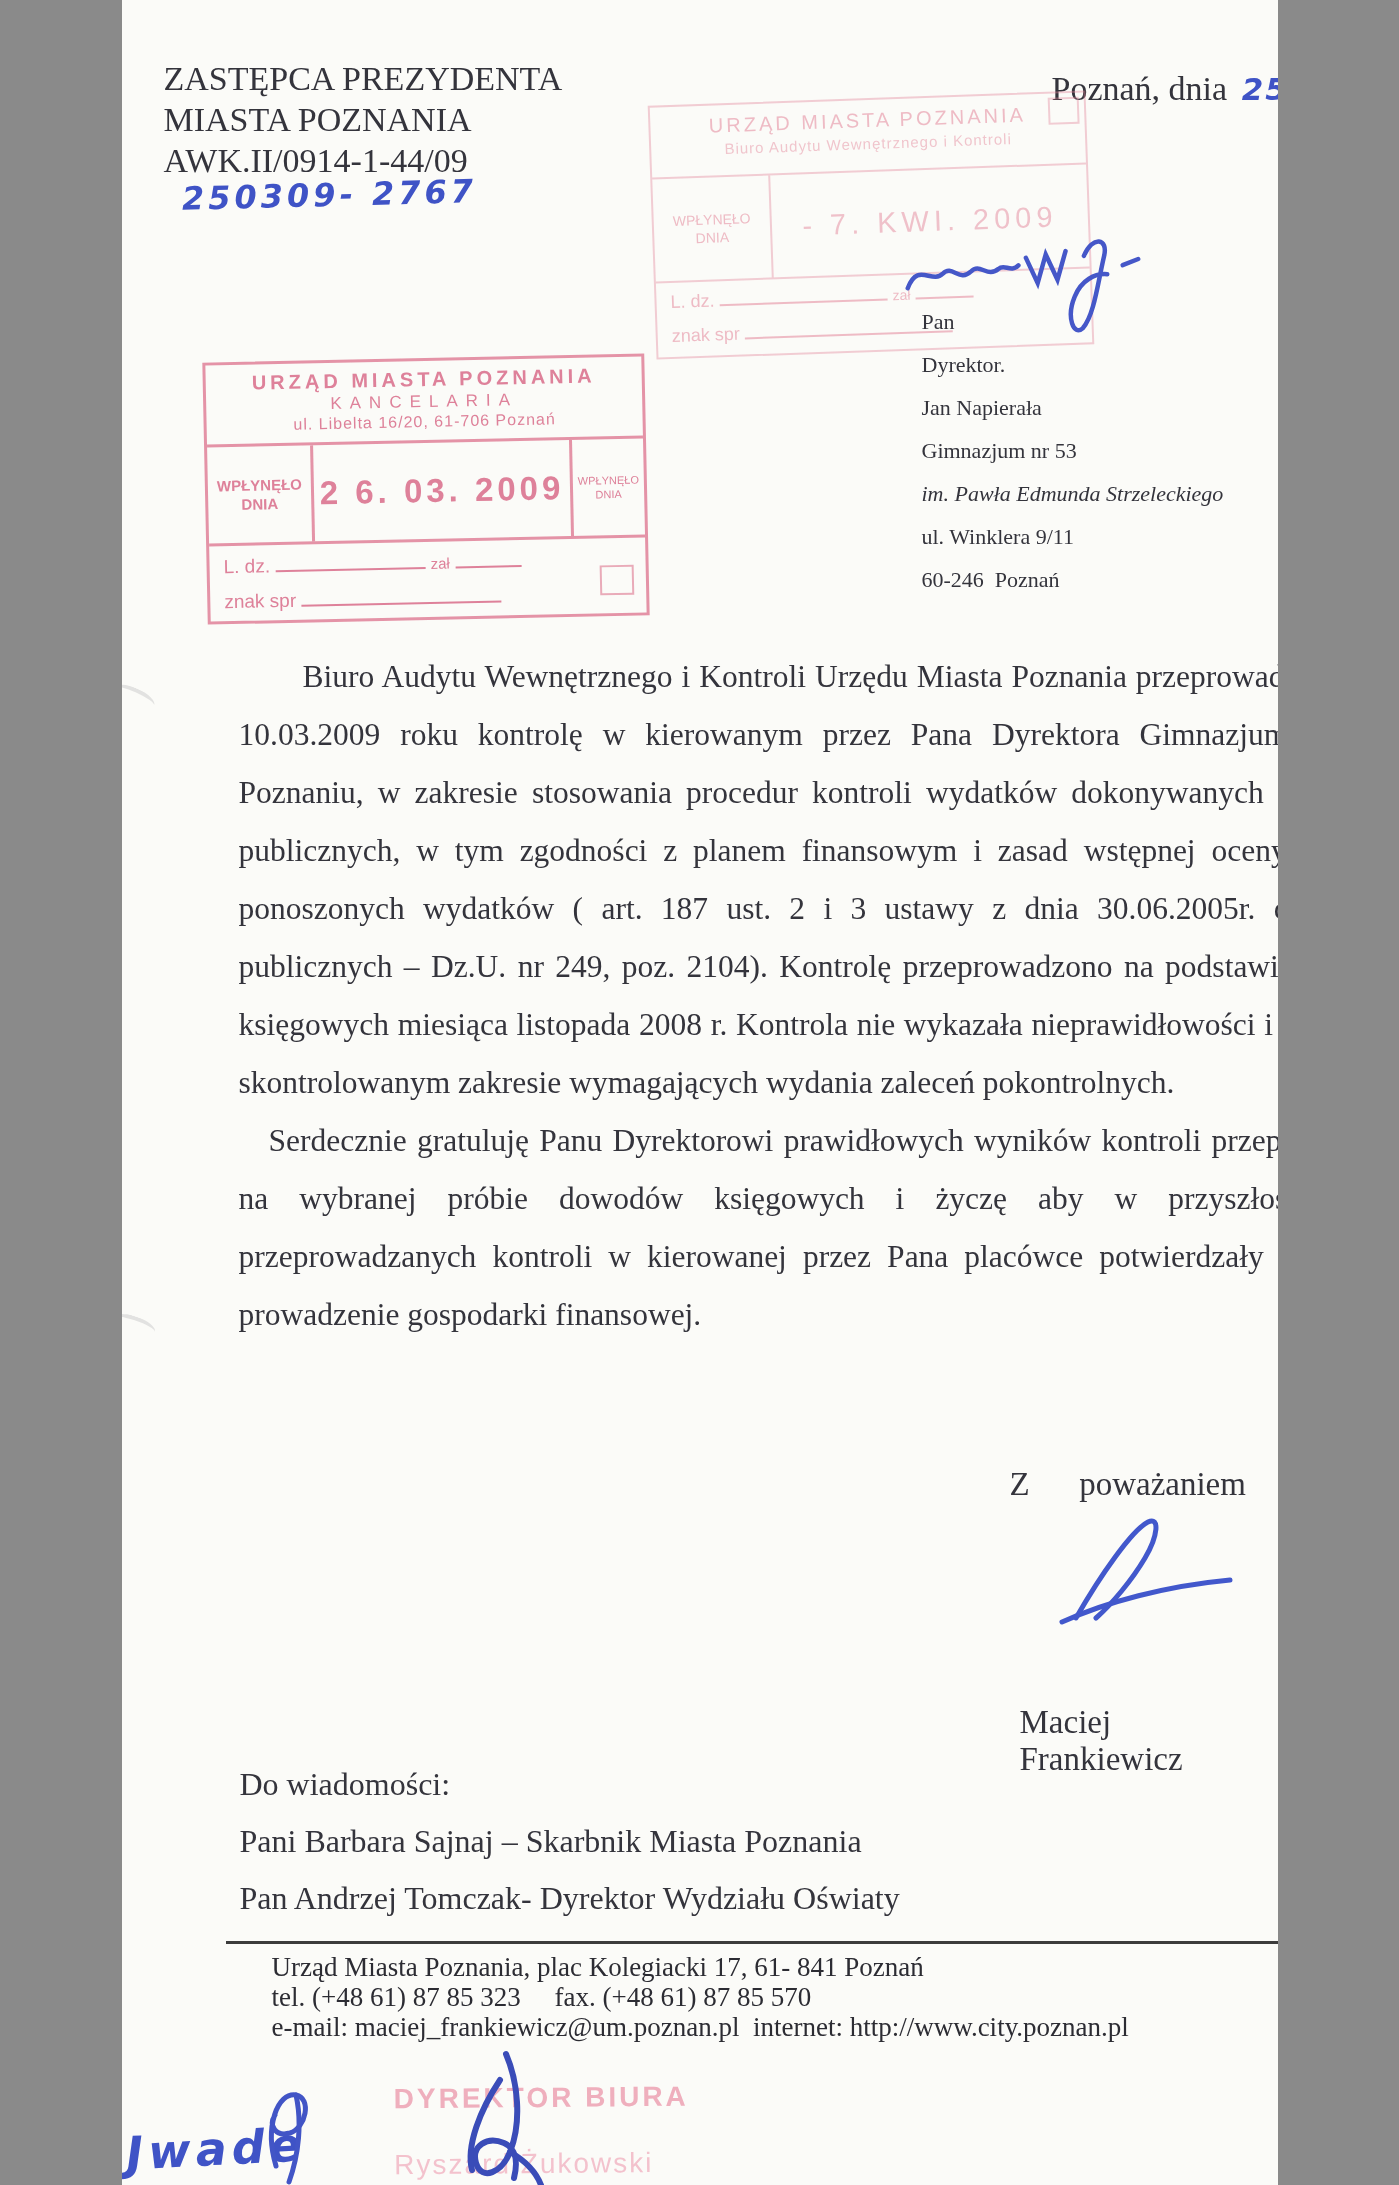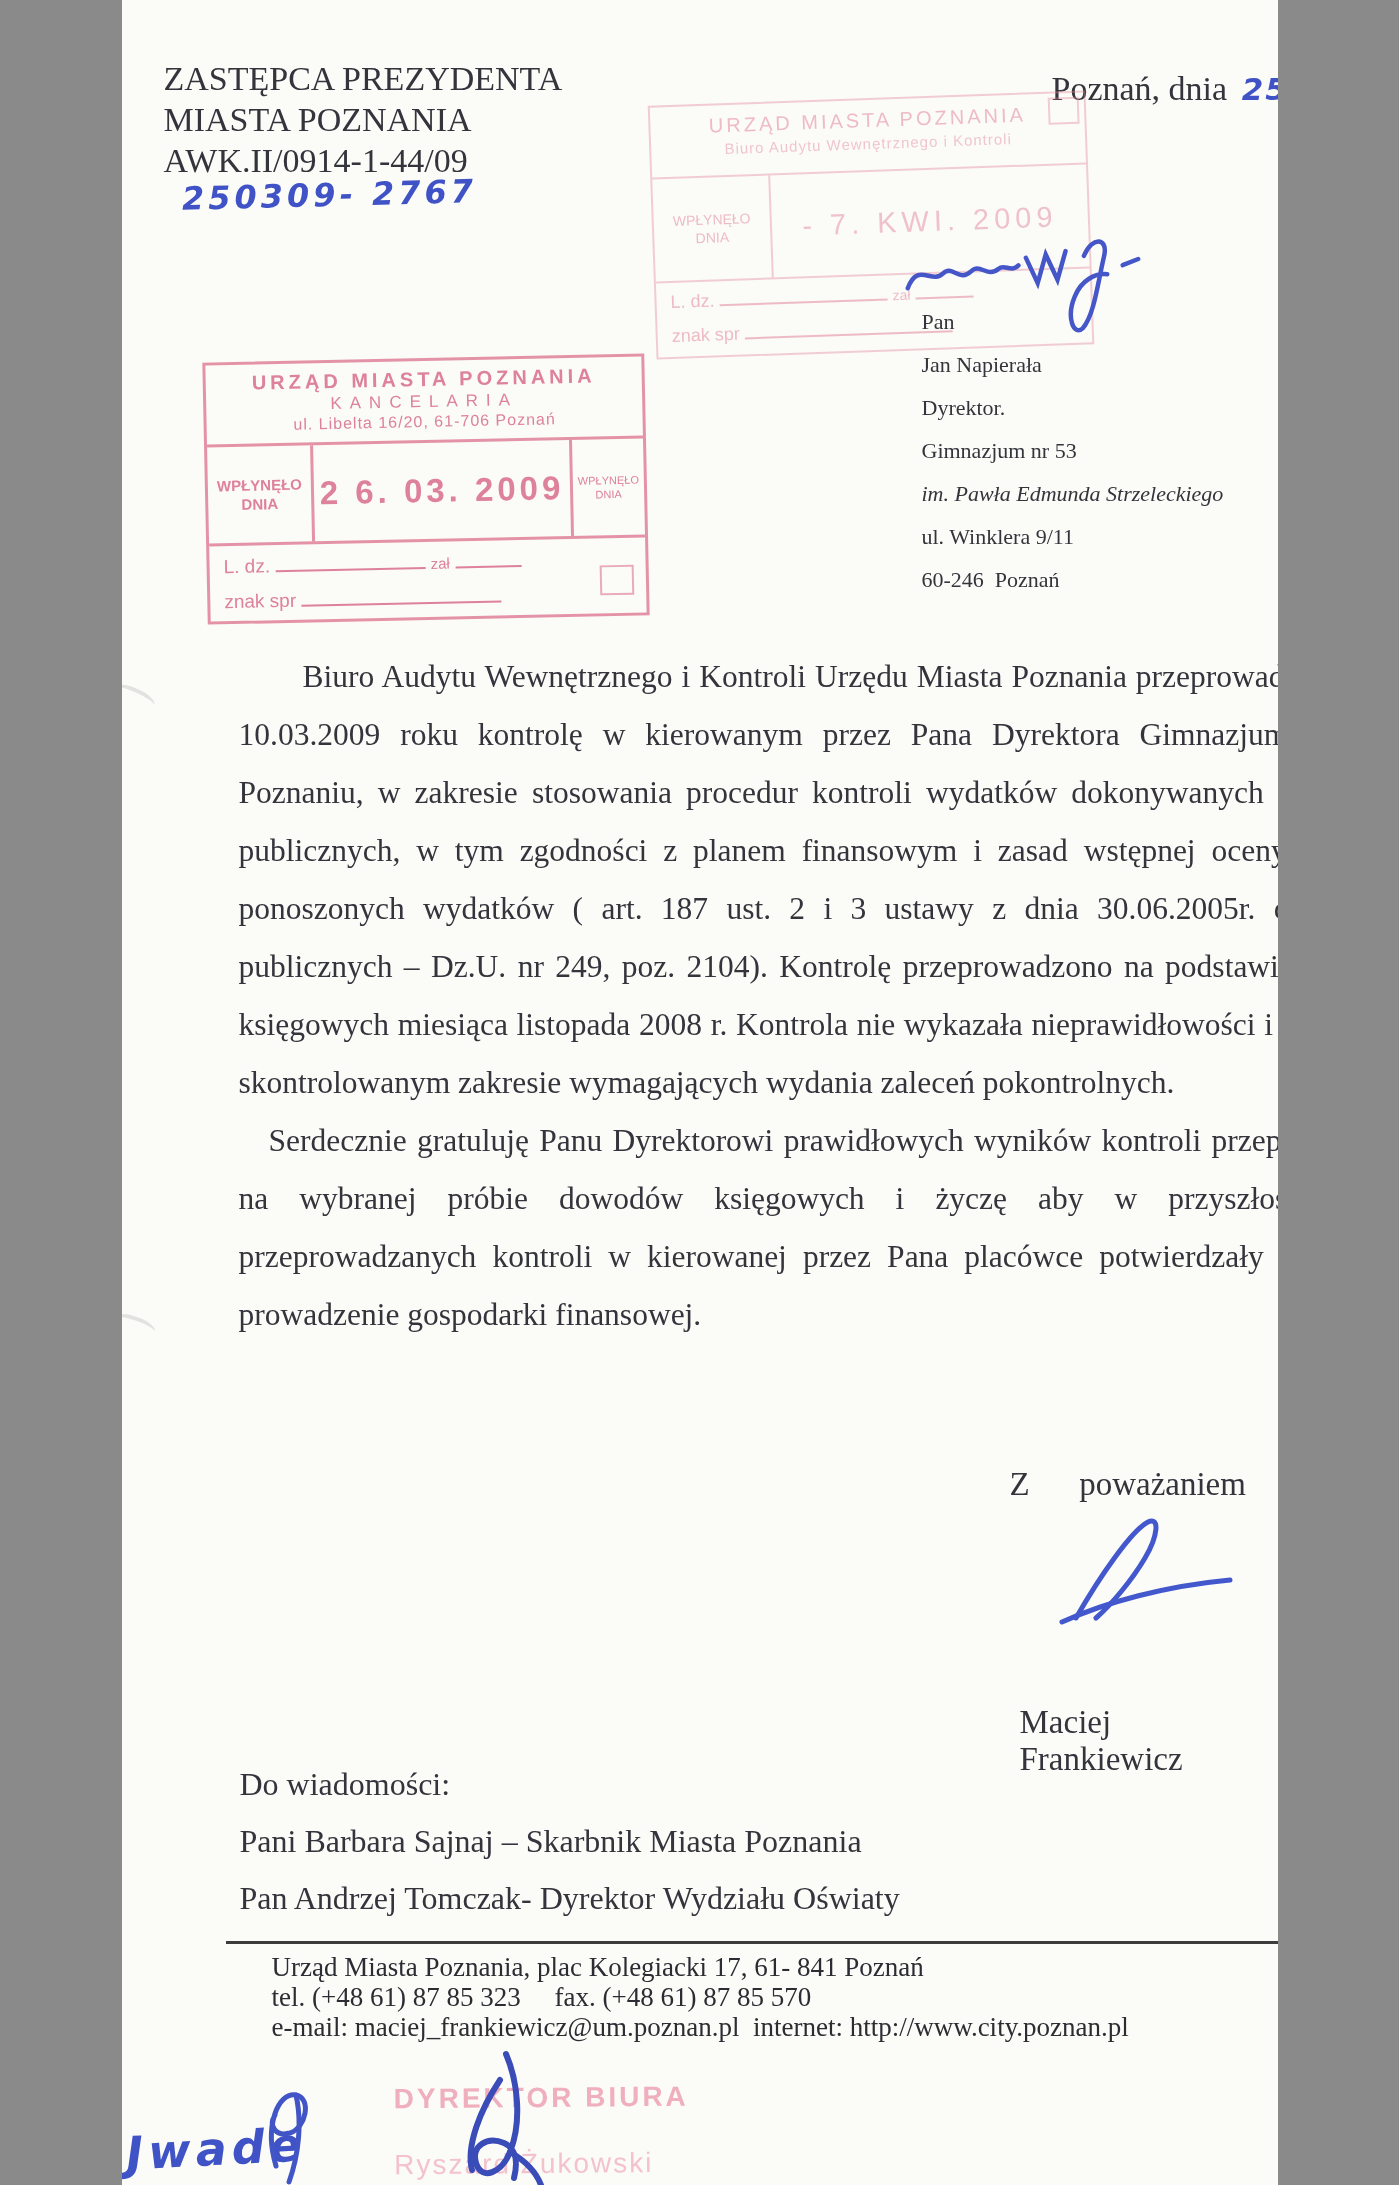"Jan Napierała" div { order: before "Dyrektor." -> after "Dyrektor." }
